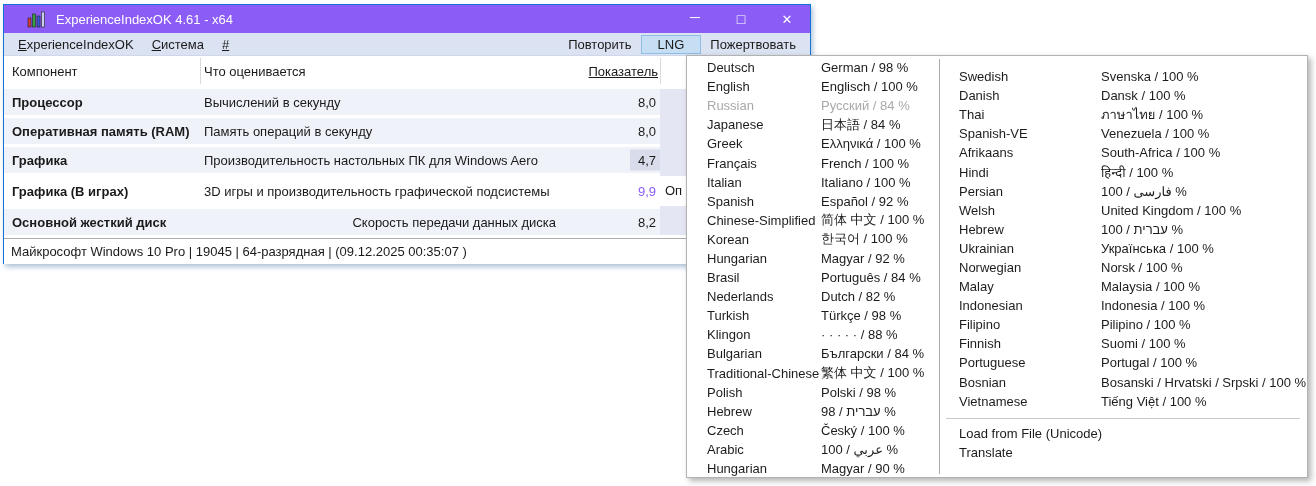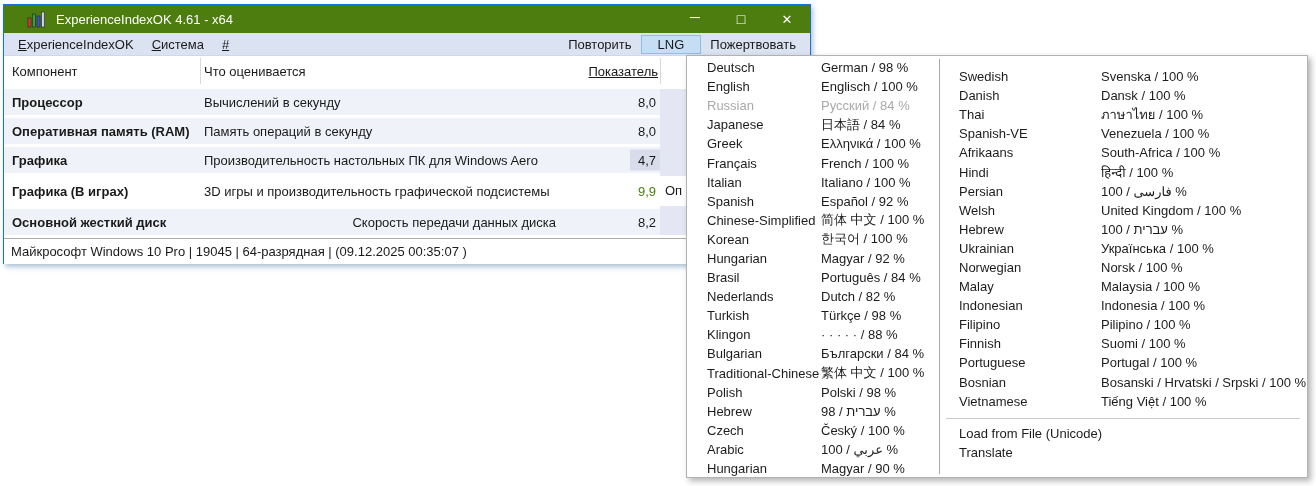"ExperienceIndexOK 4.61 - x64" .titlebar { background: #4d7c0f -> #8b5cf6 }
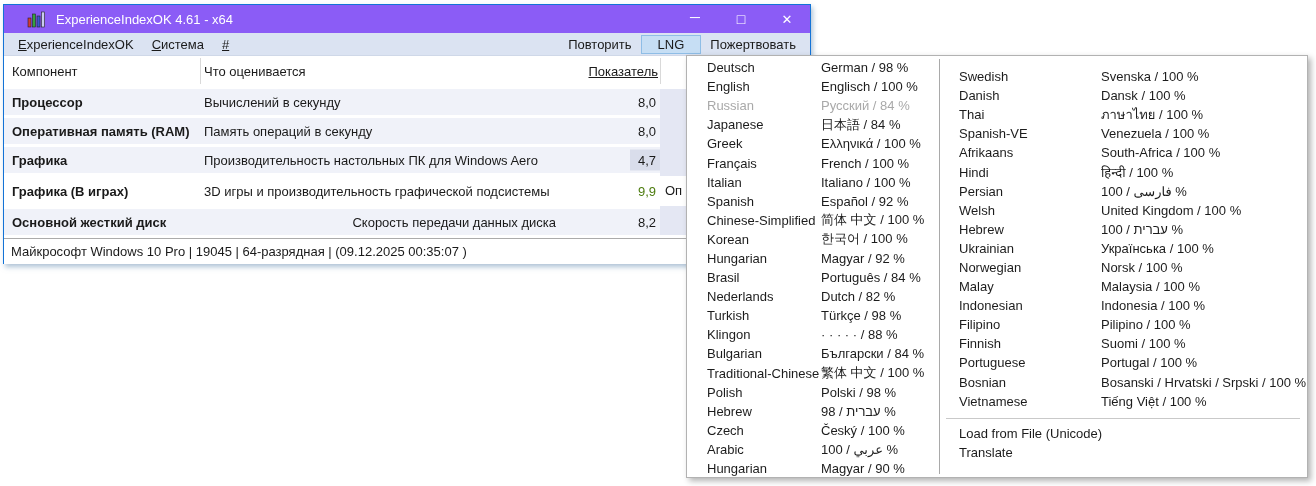"9,9" .td-score.red { color: #4d7c0f -> #8b5cf6 }
